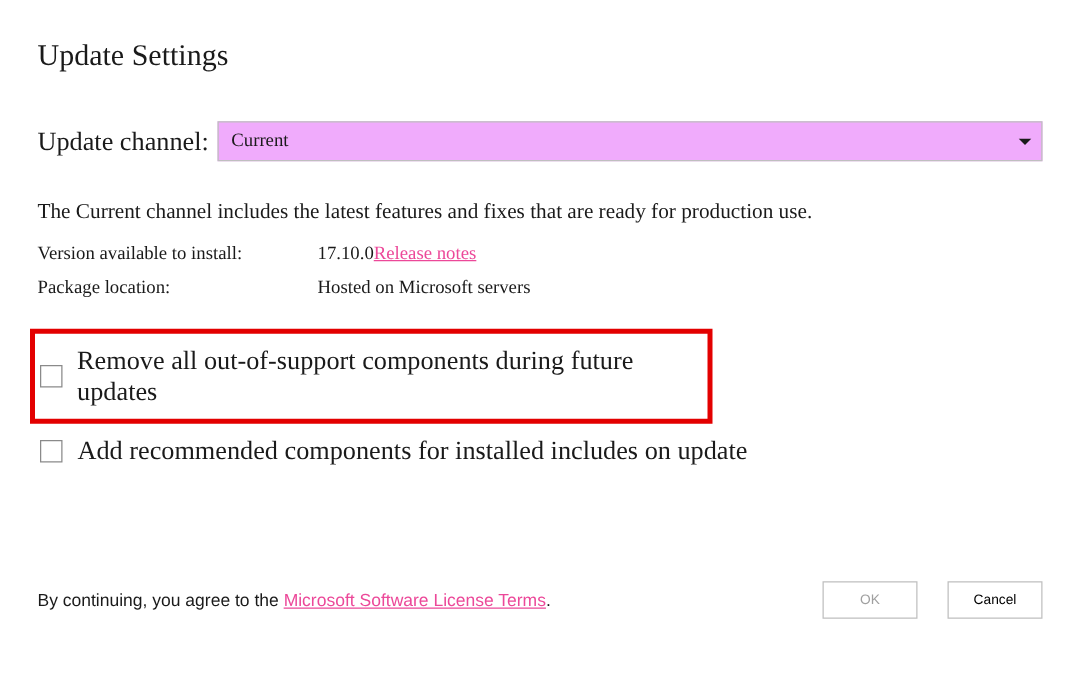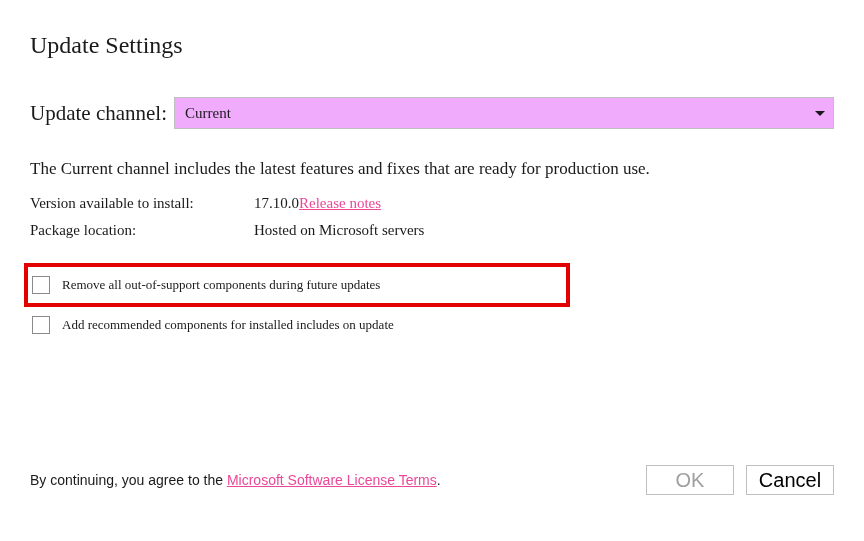"Remove all out-of-support components" .checkbox-label { font-size: 13px -> 21px }
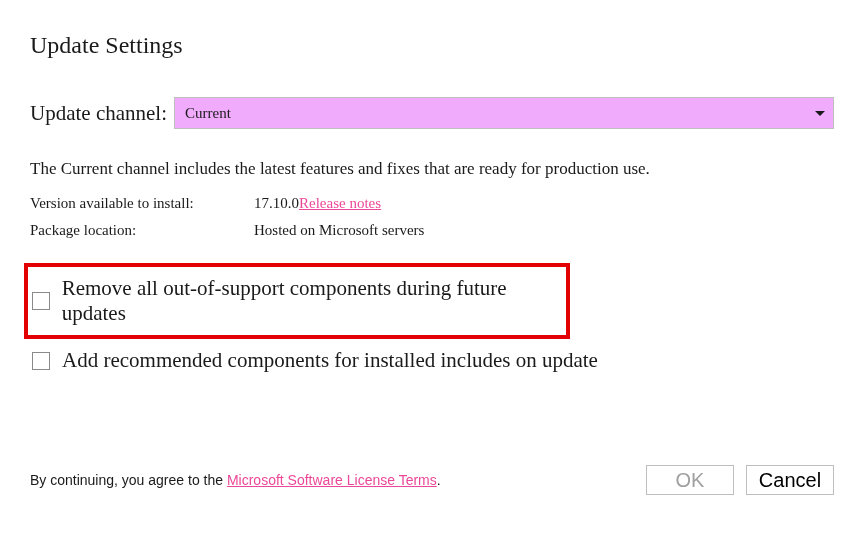"OK" .btn { font-size: 20px -> 11px; margin-left: none -> 12px; width: 88px -> 76px }
